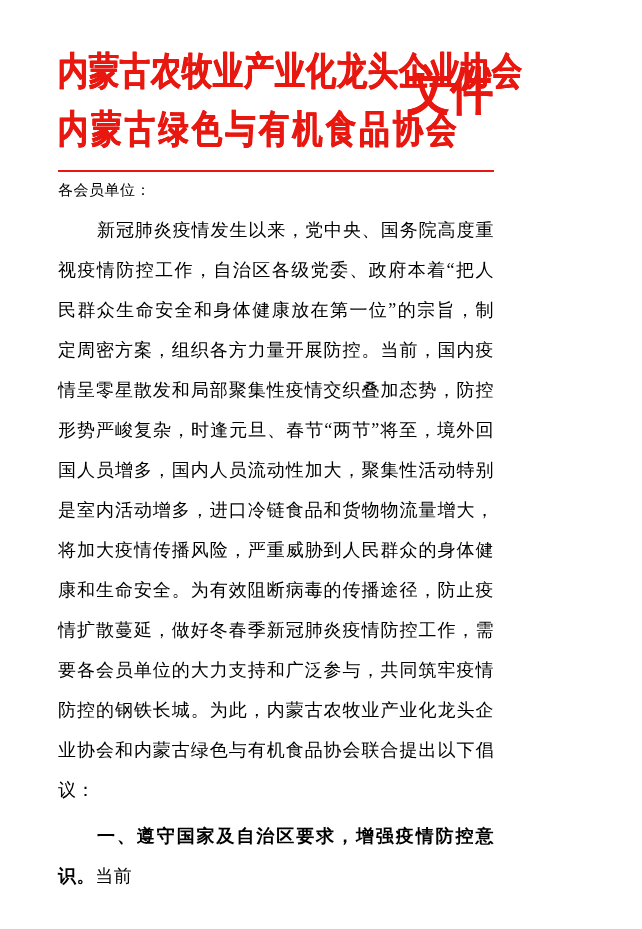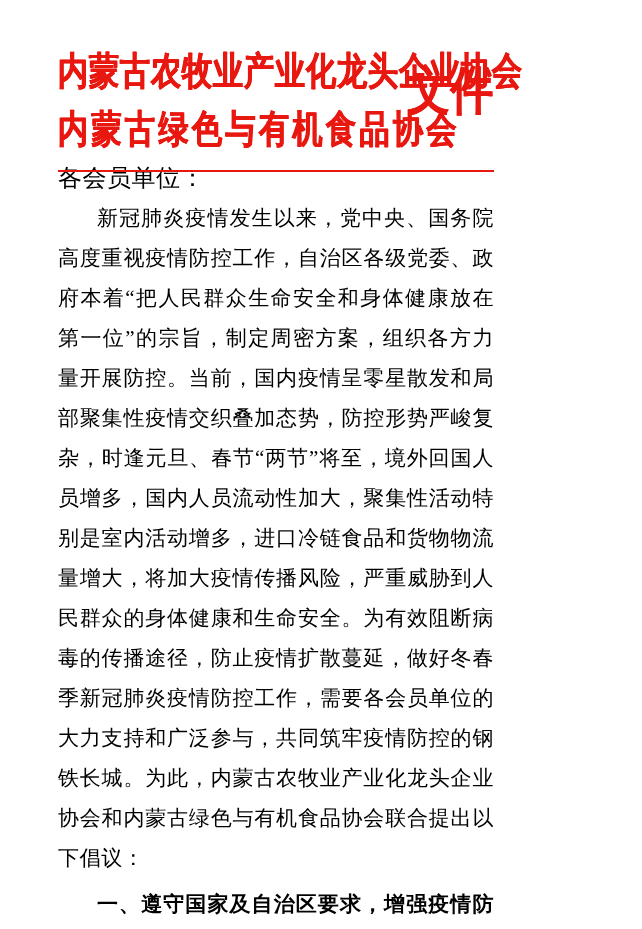"各会员单位：" .salutation { font-size: 24px -> 15px; margin-top: 14px -> 26px }
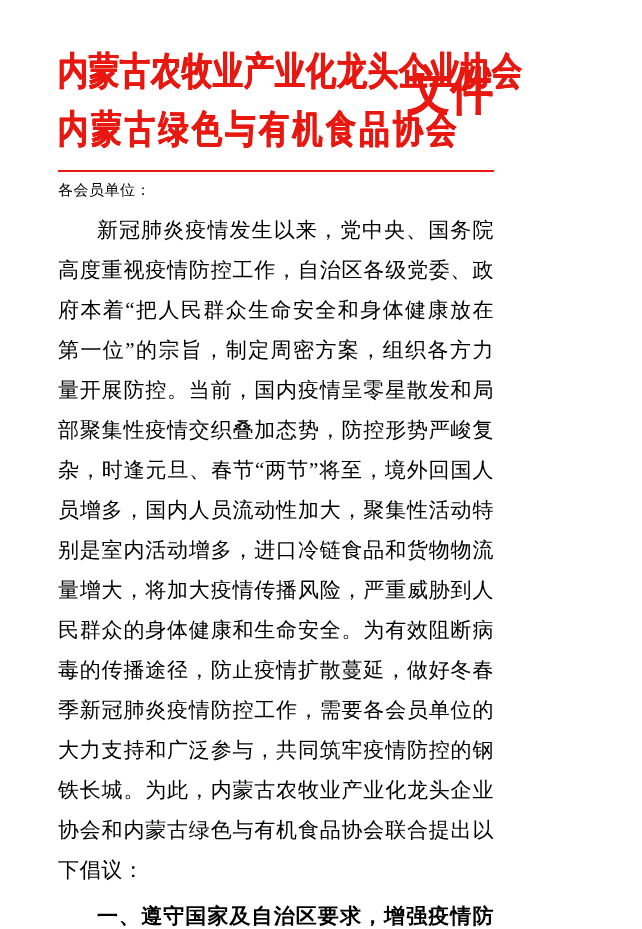"新冠肺炎疫情发生以来，党中央、国务院高度重视疫情防控工作，自治区各级党委、政府本" .para { font-size: 21px -> 18px }
